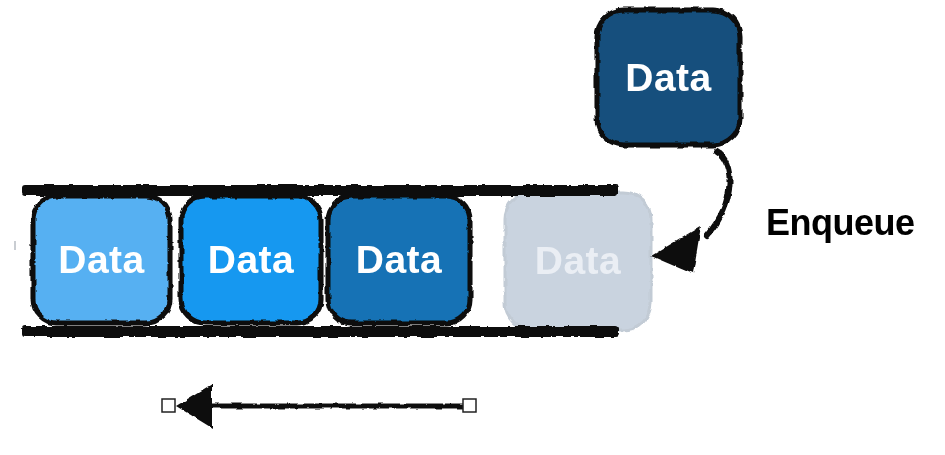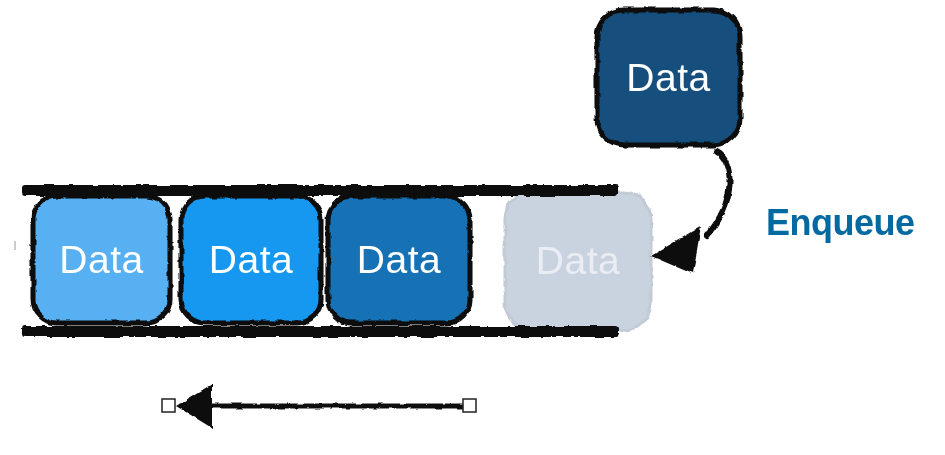"Data" .slot-label { font-weight: 400 -> 700 }
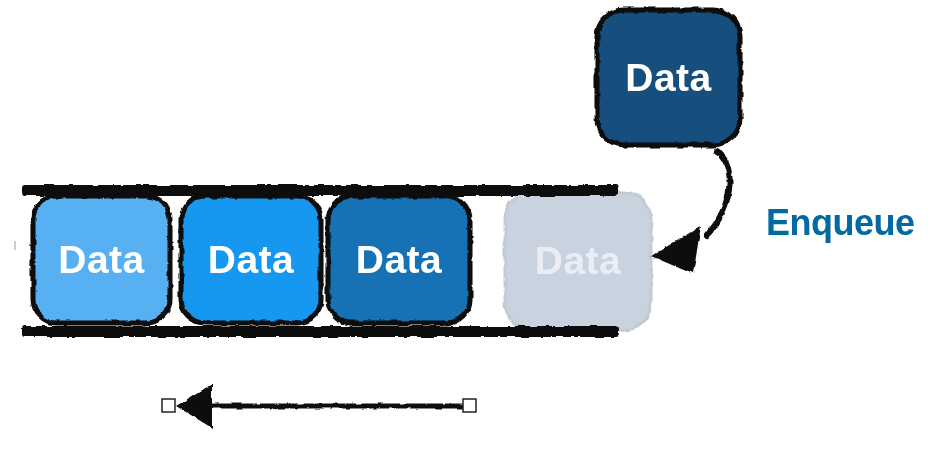"Enqueue" div.op-label { color: #0369a1 -> #000000 }
